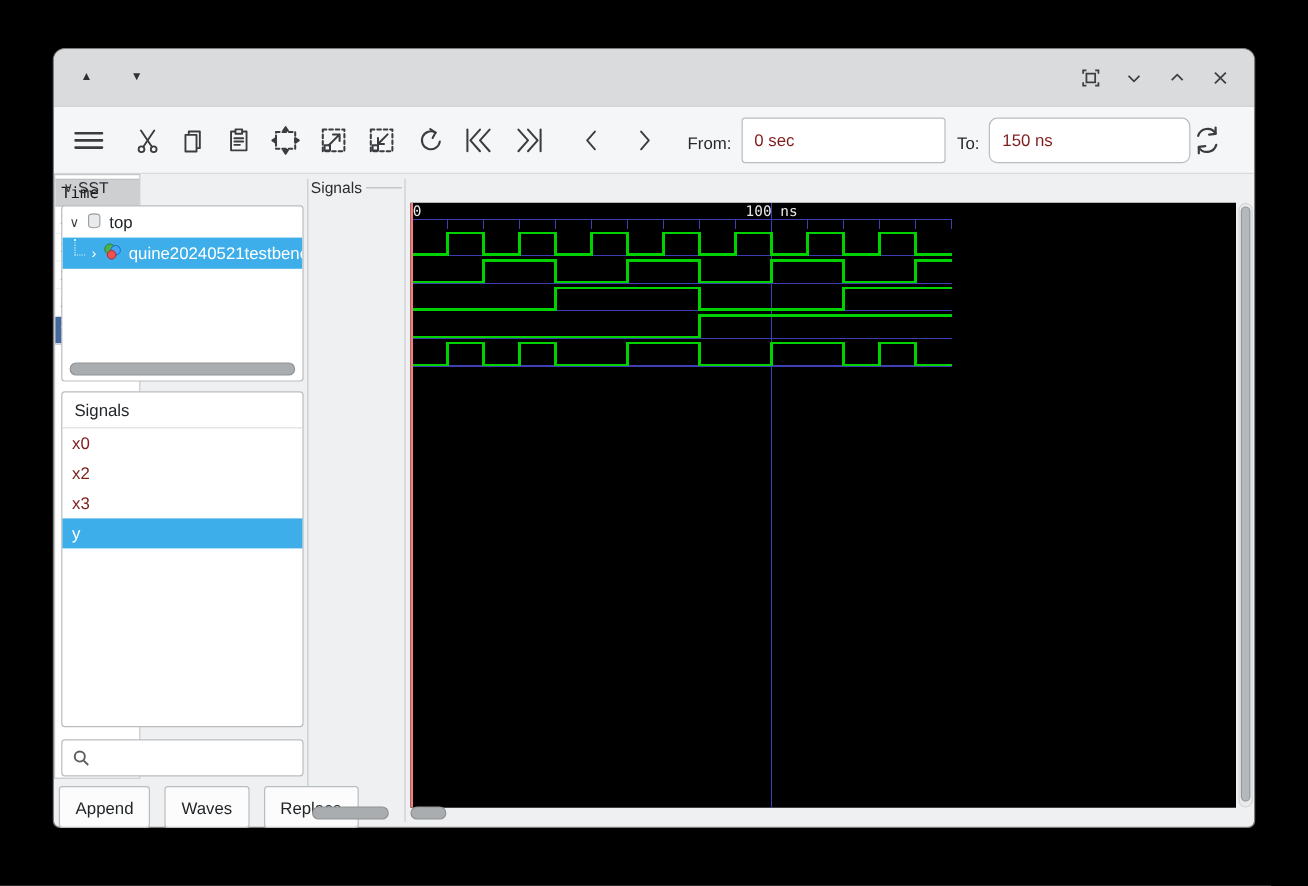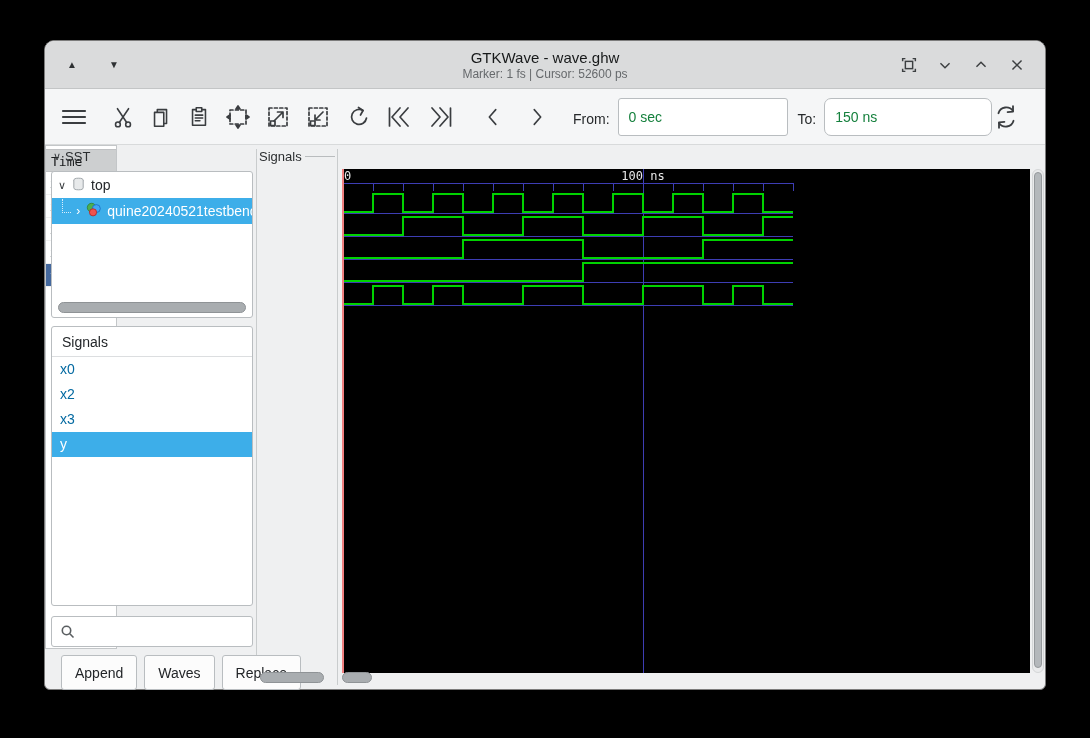"GTKWave - wave.ghw" div.tb-center { html: <div> <div>GTKWave - wave.ghw</div> <div>Marker: 1 fs | Cursor: 52600 ps</div> </div> -> none }
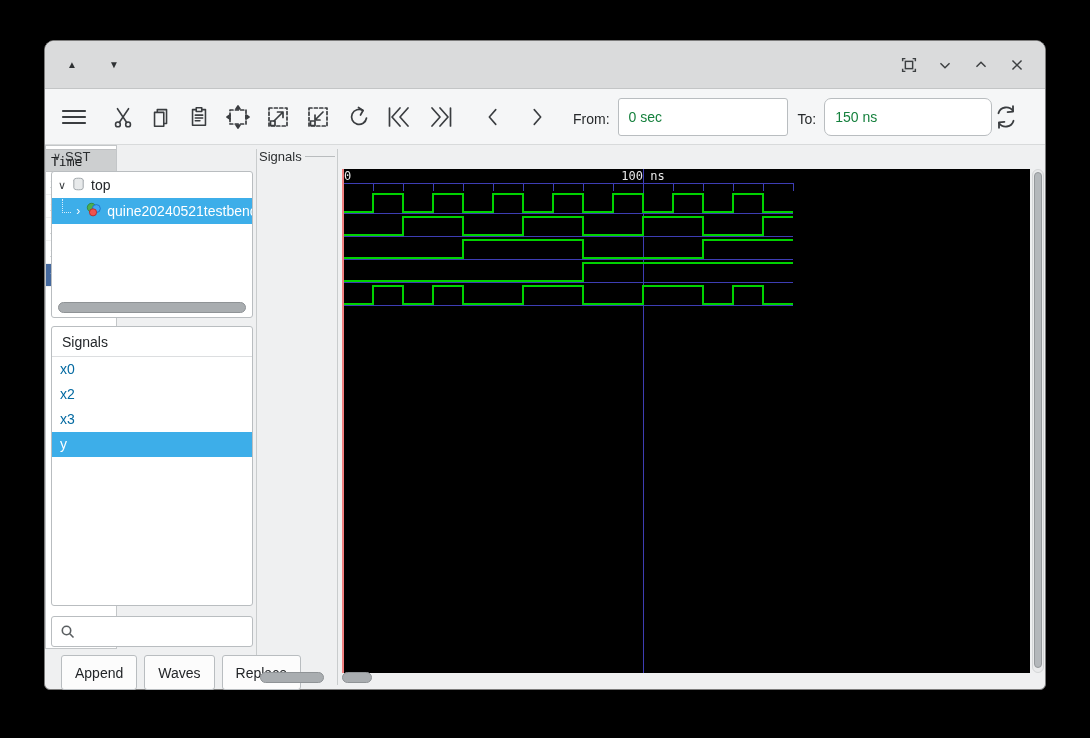"0 sec" .range-input { color: #15803d -> #7f1d1d }
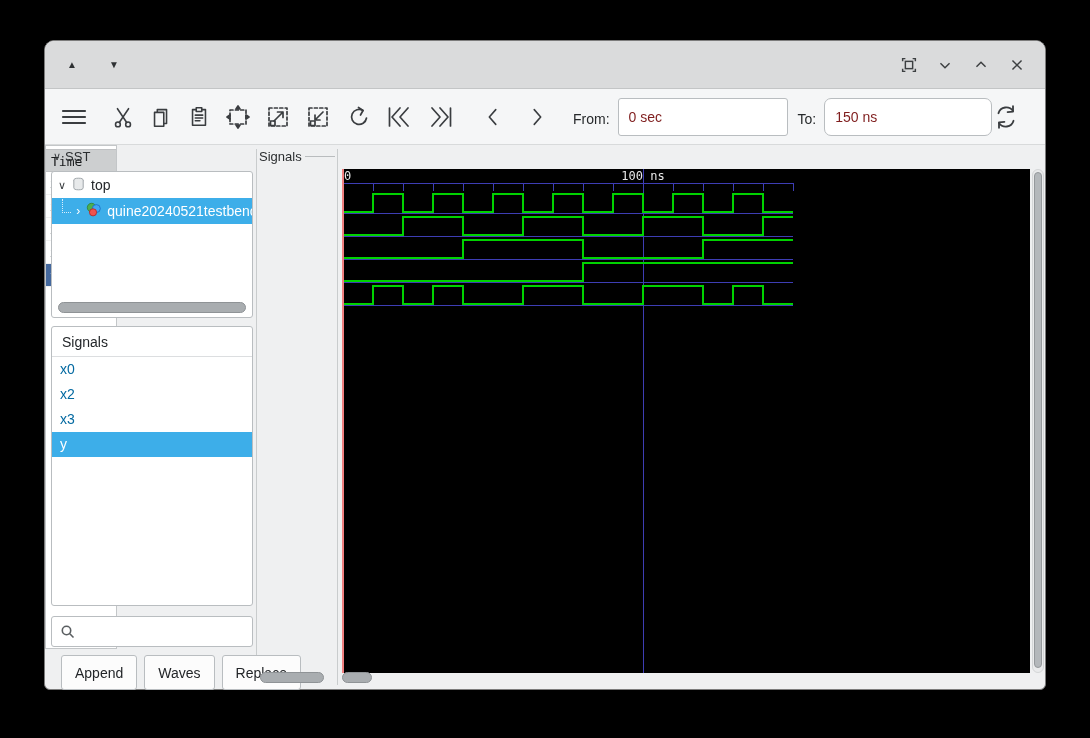"x0" .sig-row { color: #0369a1 -> #7f1d1d }
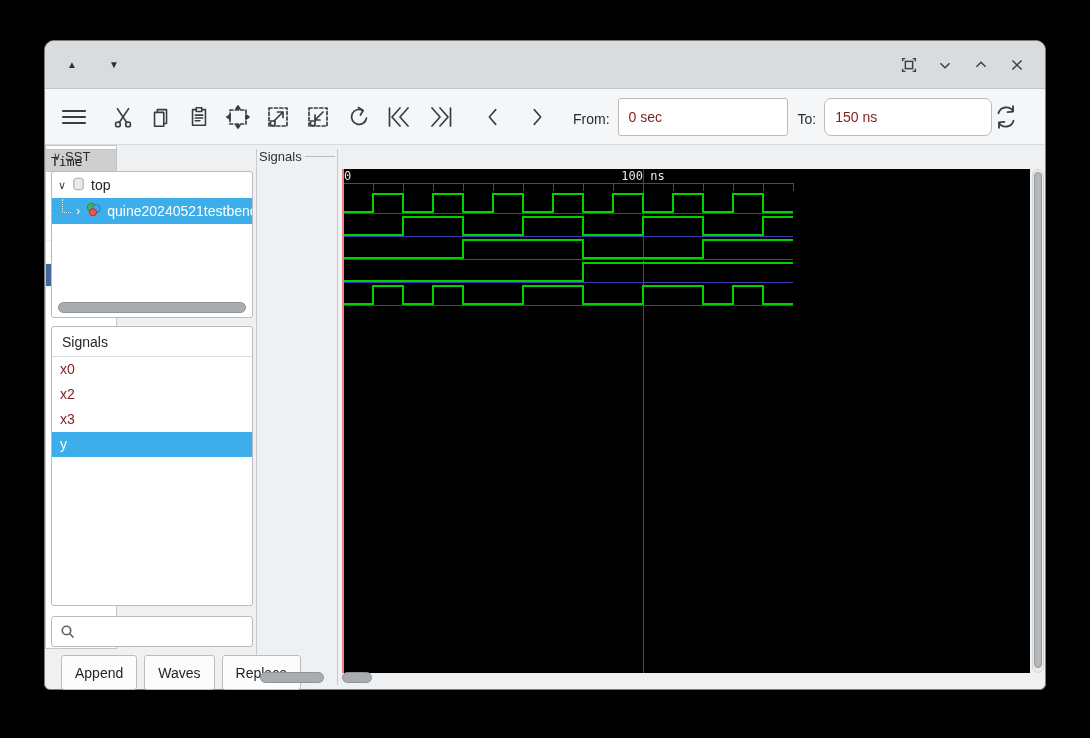"Append" .btn-row { gap: 7px -> 12px; left: 16px -> 4px }
